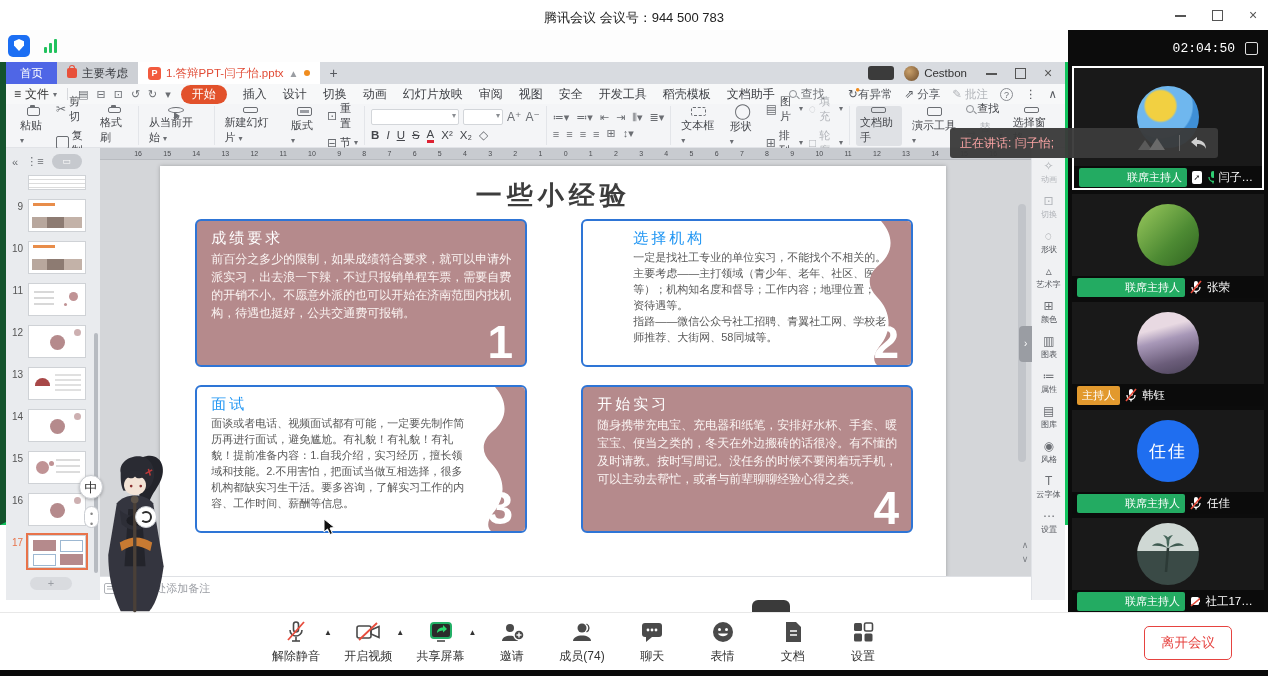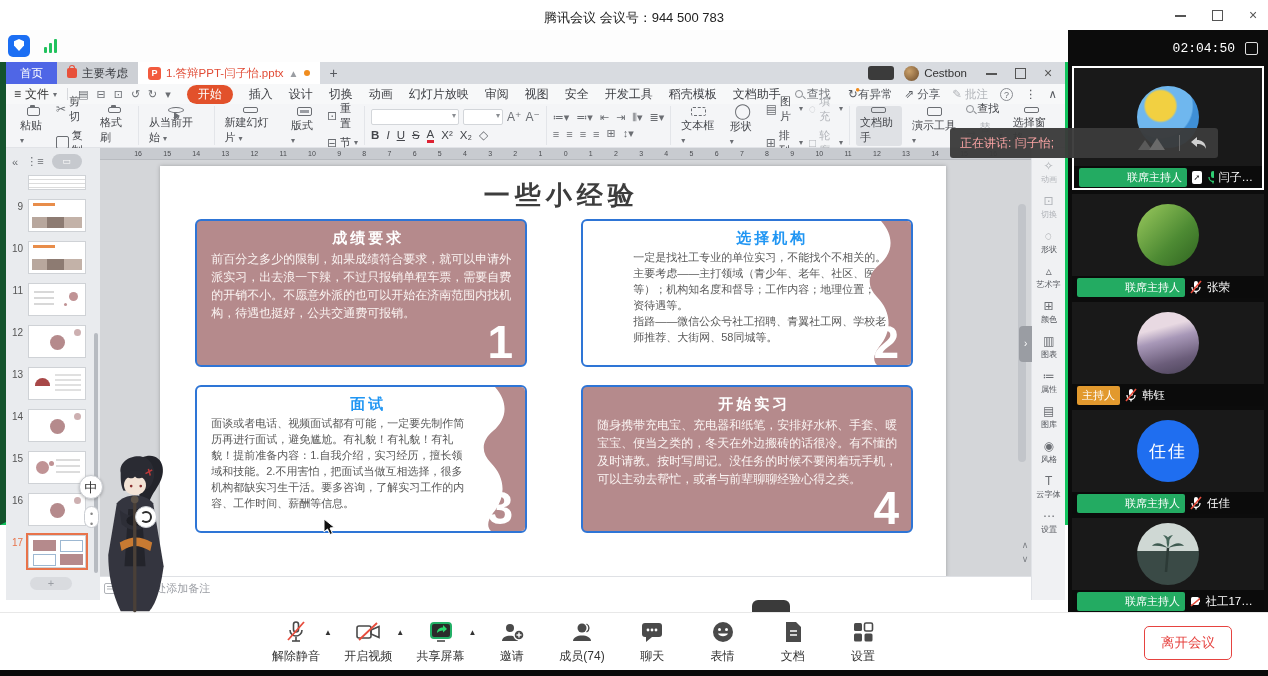"开始" .ribbon { margin-left: 6px -> 0 }
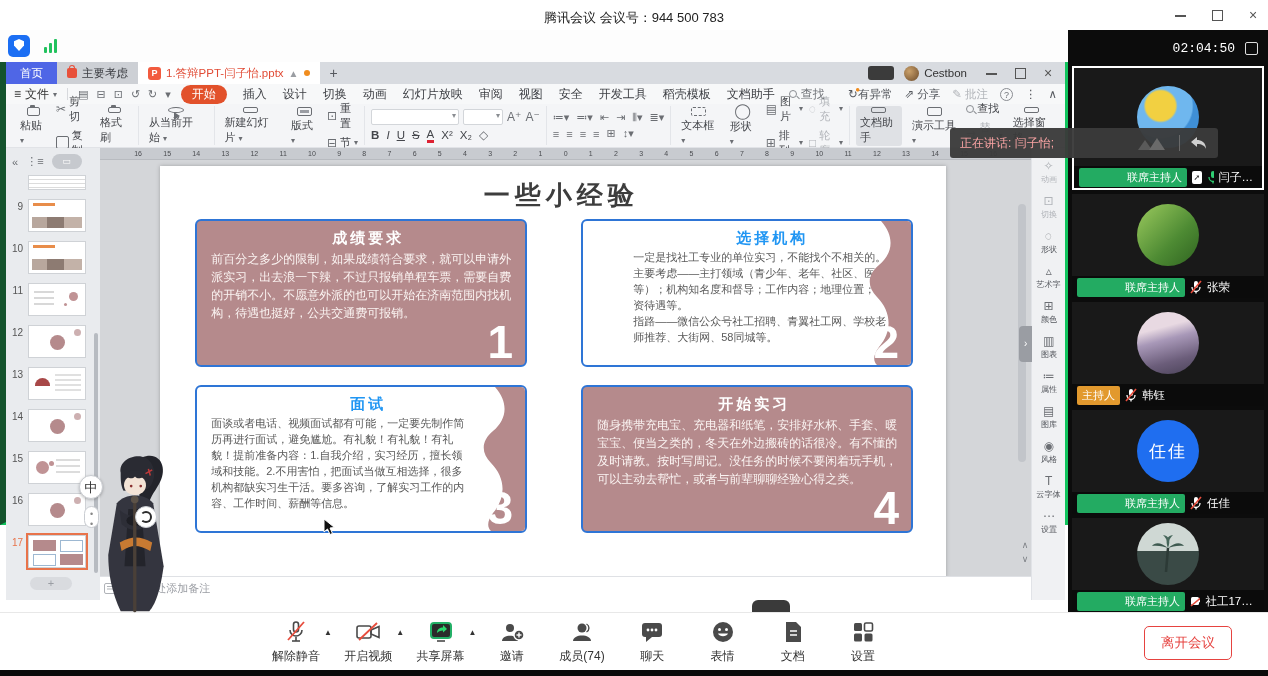"一些小经验" .stitle { margin-left: 8px -> none }
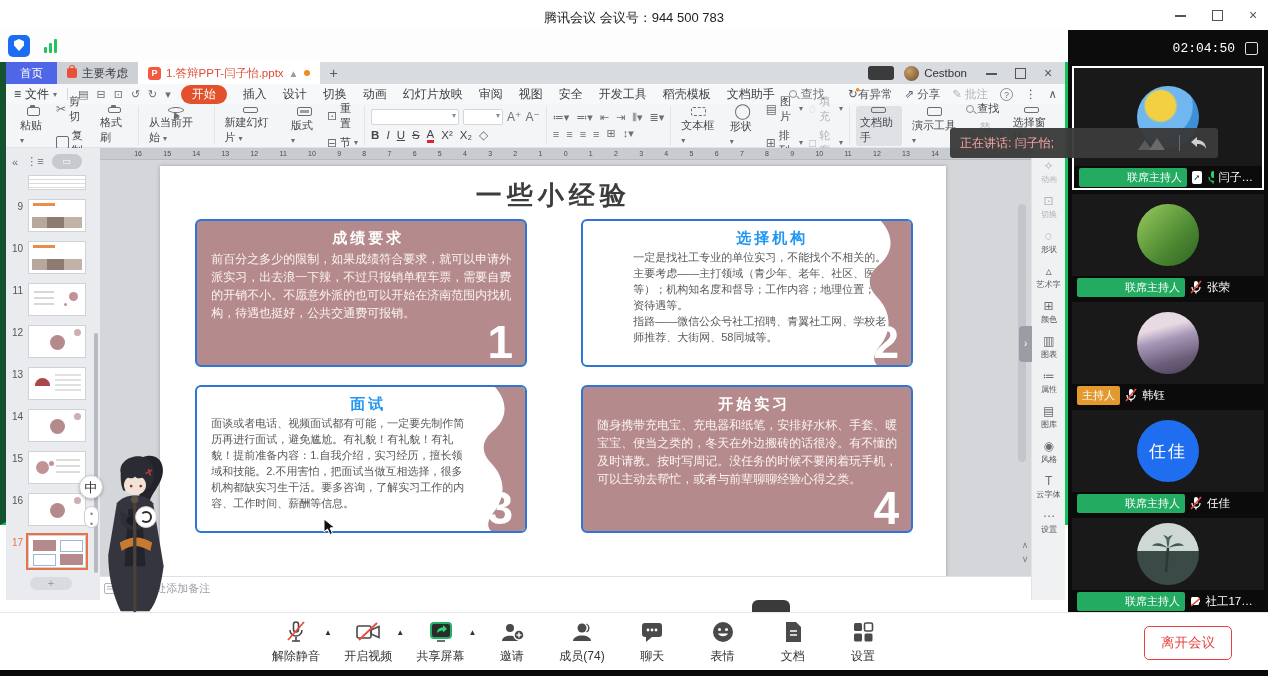"成绩要求" .sbox .hd { font-weight: bold -> normal; text-align: center -> none }
